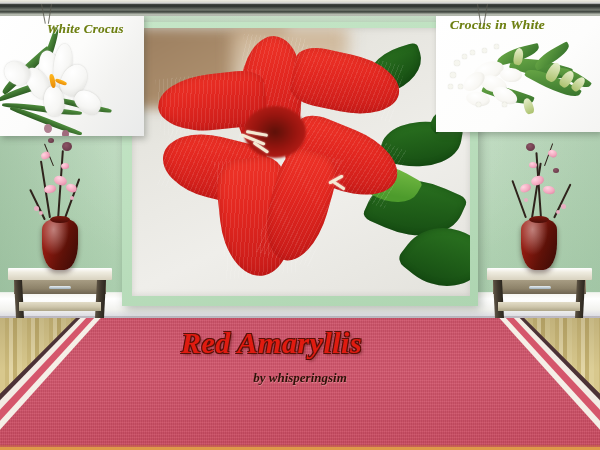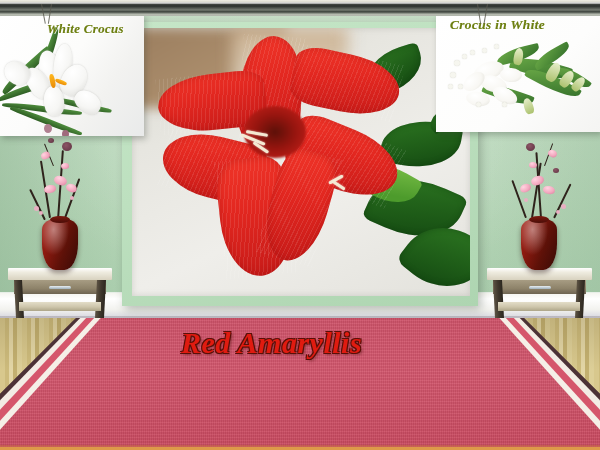"by whisperingsim" div.byline { html: none -> <div>by whisperingsim</div> }
